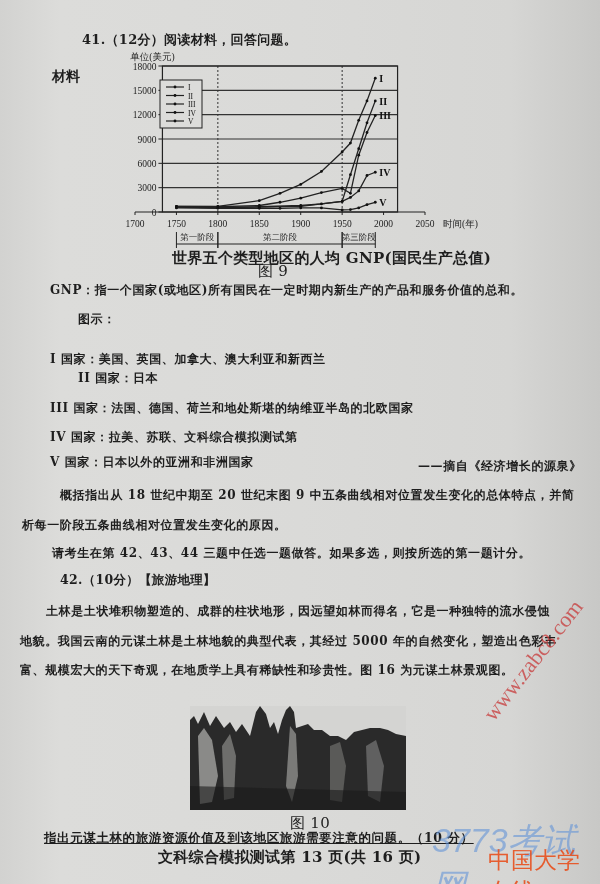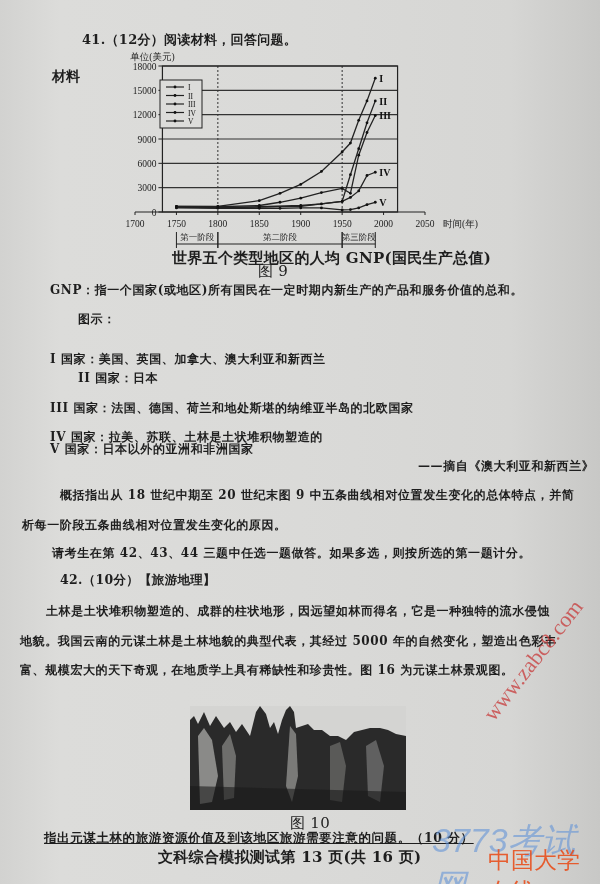"IV 国家：拉美、苏联、土林是土状堆积物塑造的" div.abs { text: 土林是土状堆积物塑造的 -> 文科综合模拟测试第 }
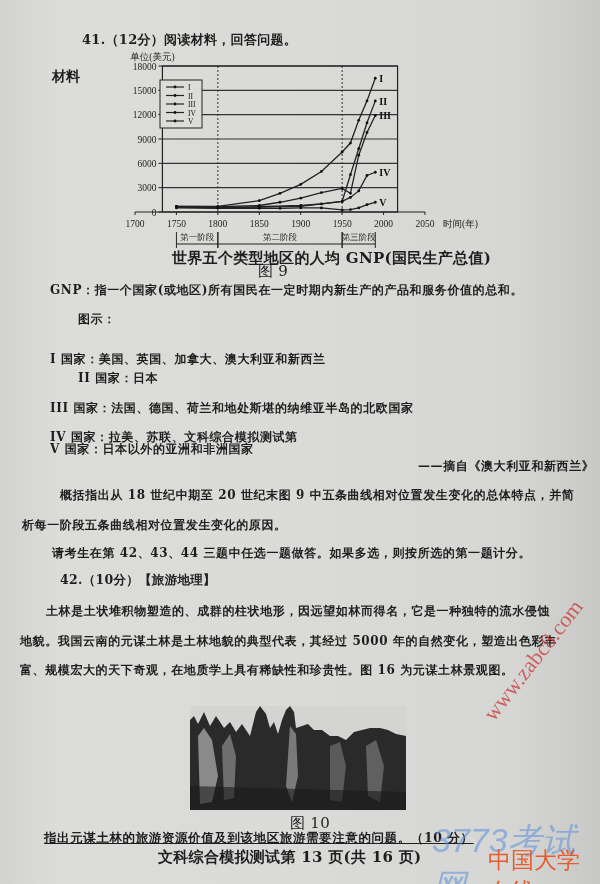"V 国家：日本以外的亚洲和非洲国家" div.abs { top: 441px -> 454px }
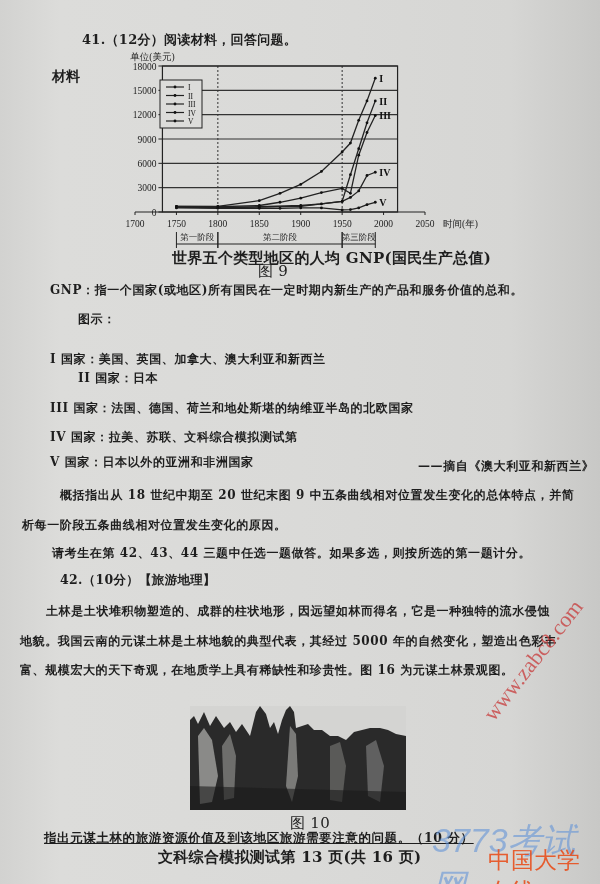"——摘自《澳大利亚和新西兰》" div.abs { text: 澳大利亚和新西兰 -> 经济增长的源泉 }
